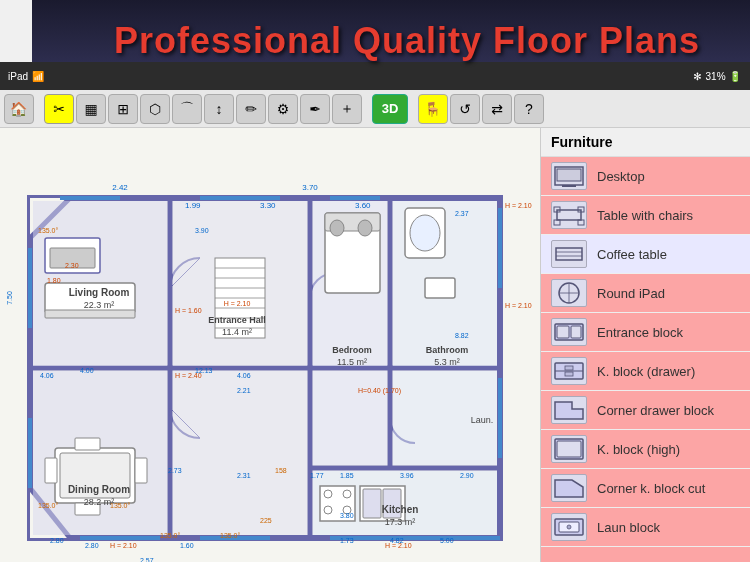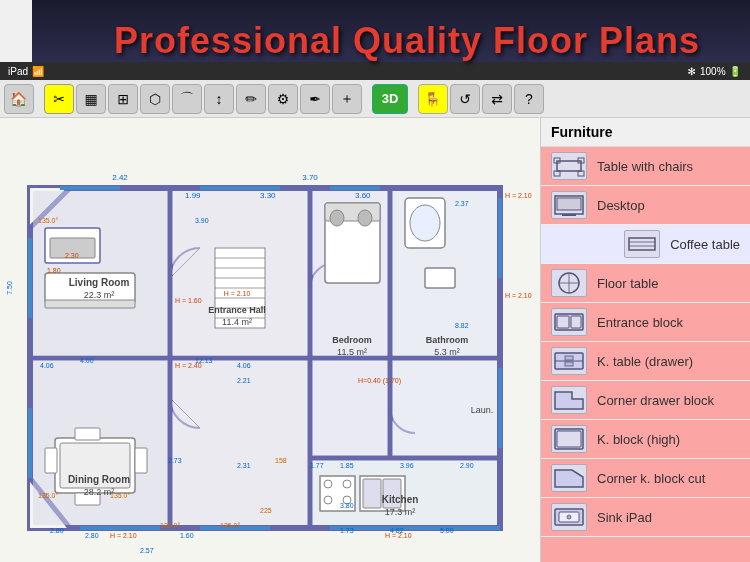"iPad" #status-bar { height: 18px -> 28px }
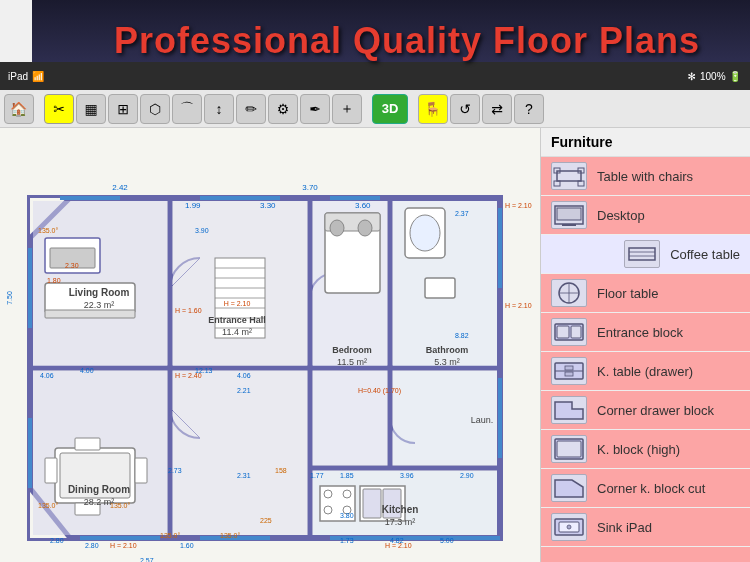"100%" span { text: 100% -> 31% }
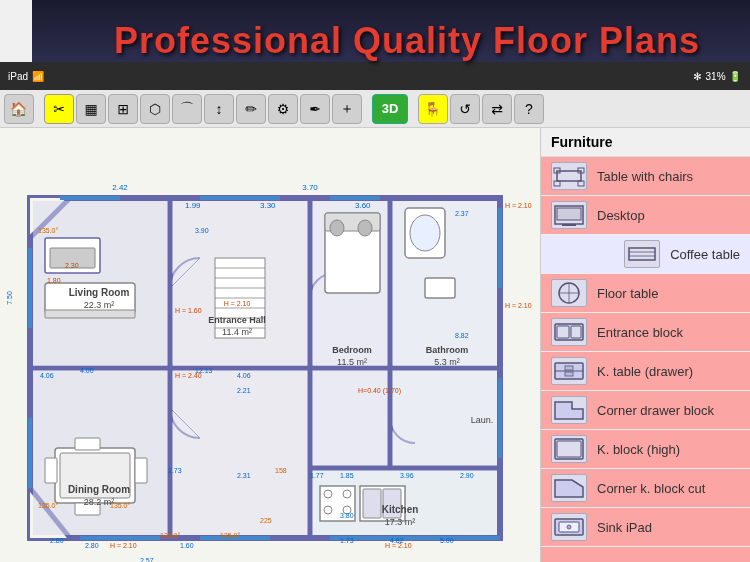"Table with chairs" div.furniture-item { order: before "Desktop" -> after "Desktop" }
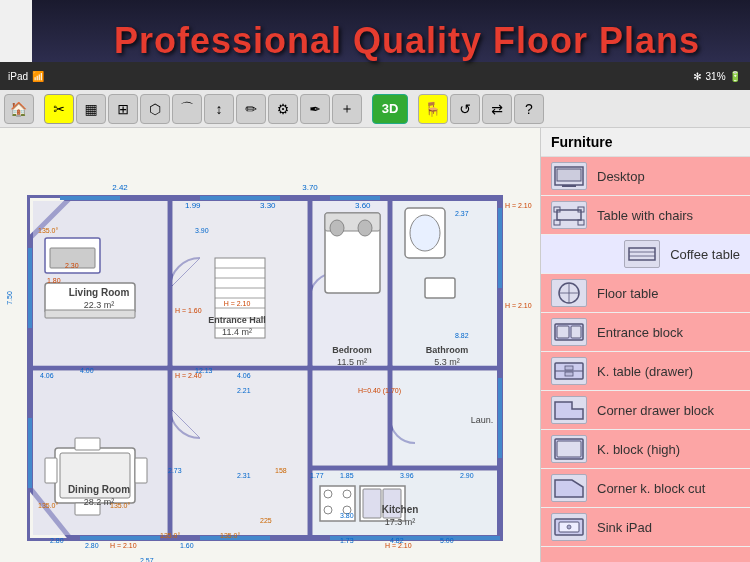"Coffee table" .furniture-item.selected { justify-content: flex-end -> none }
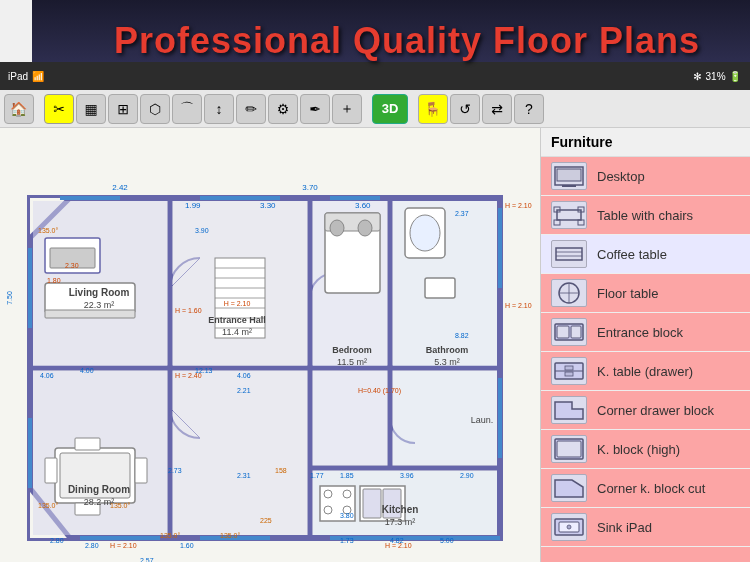"Floor table" span.furniture-label { text: Floor table -> Round iPad }
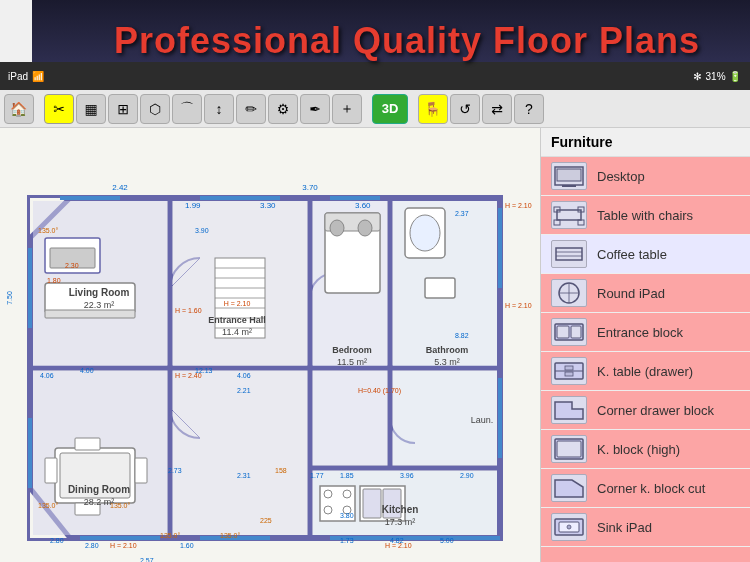"K. table (drawer)" span.furniture-label { text: table -> block }
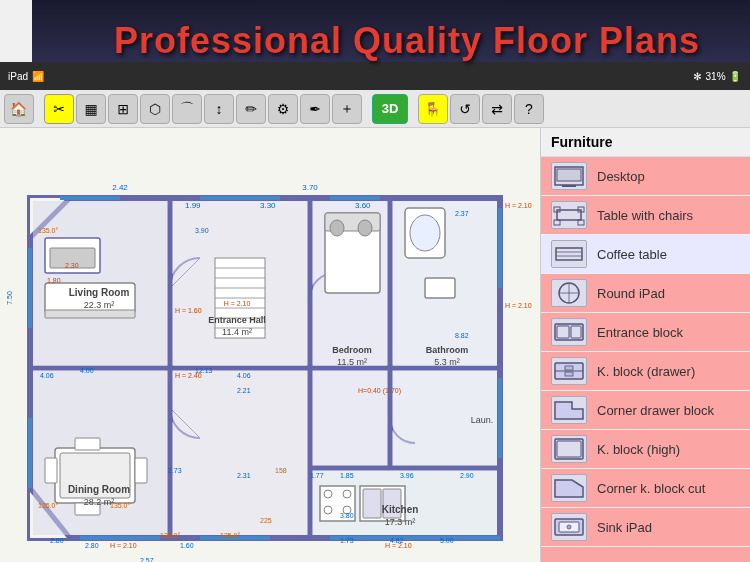"Sink iPad" span.furniture-label { text: Sink iPad -> Laun block }
